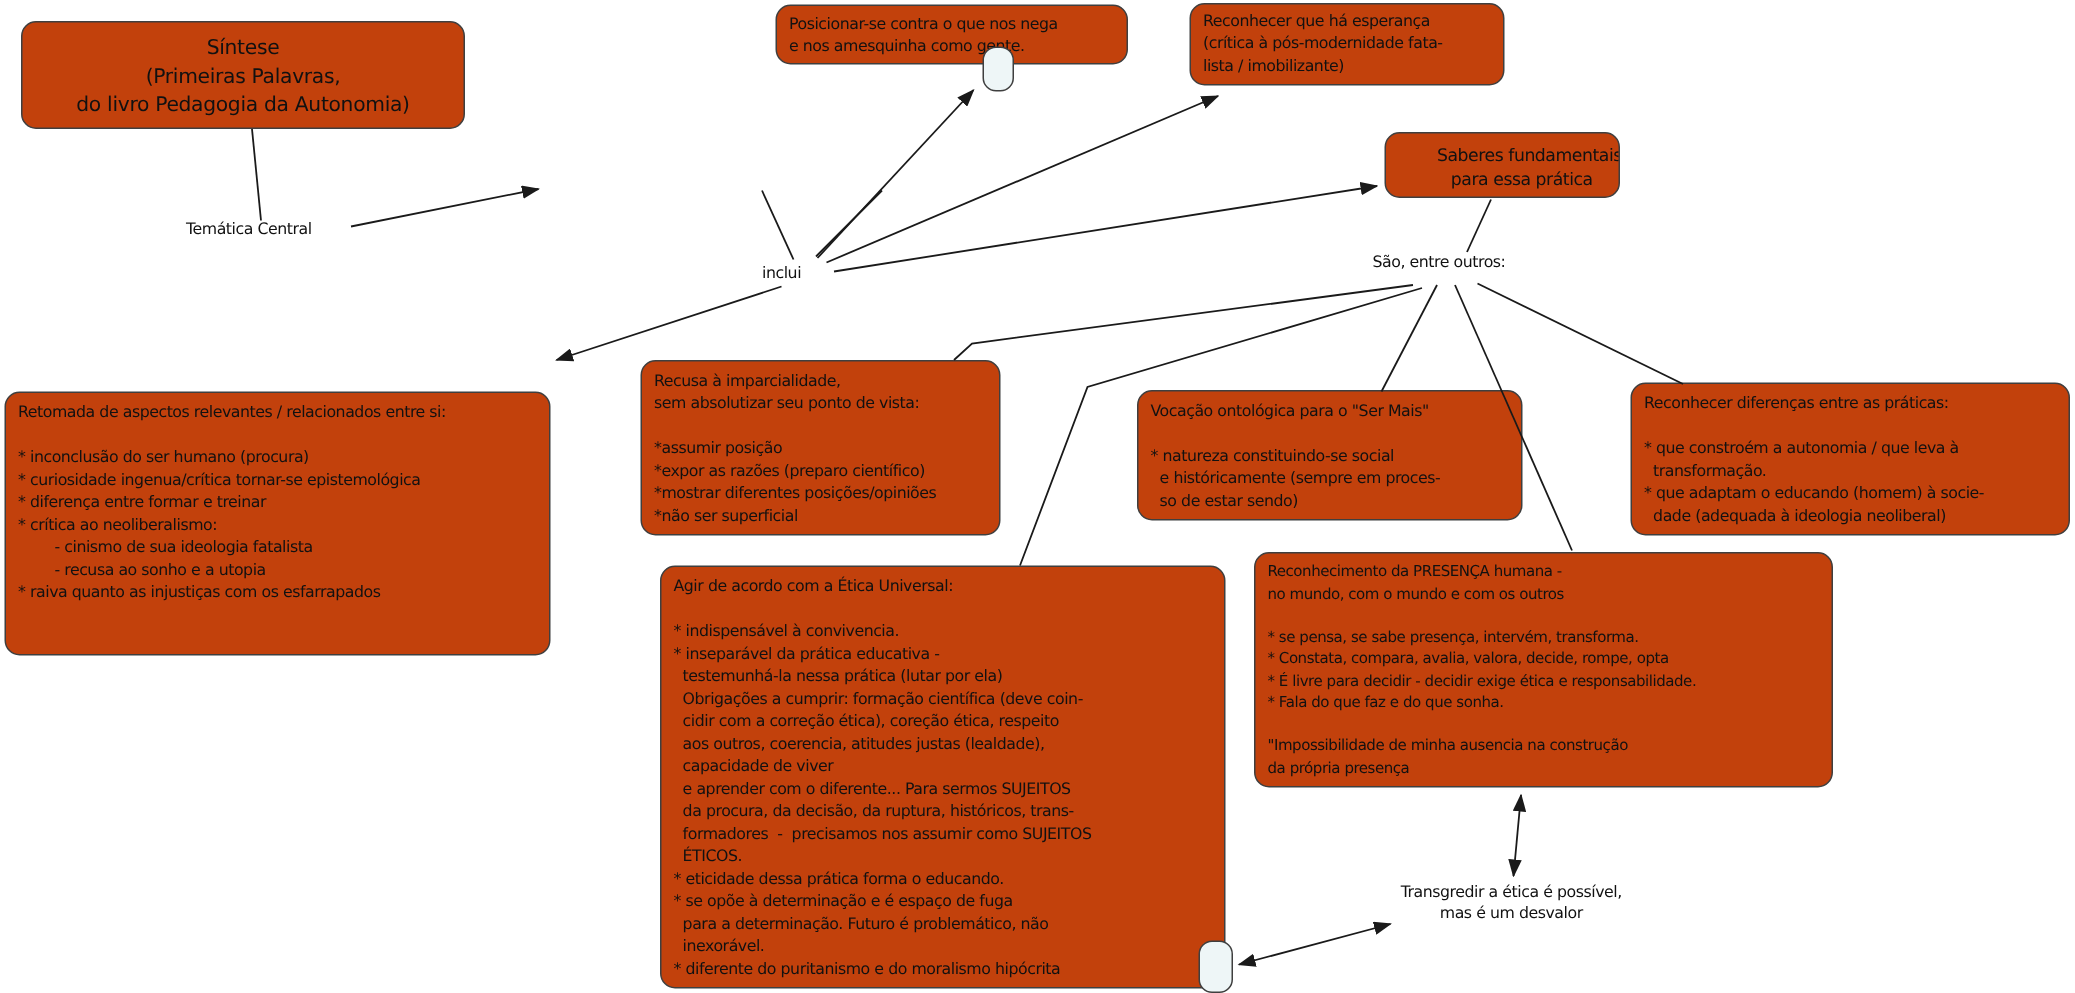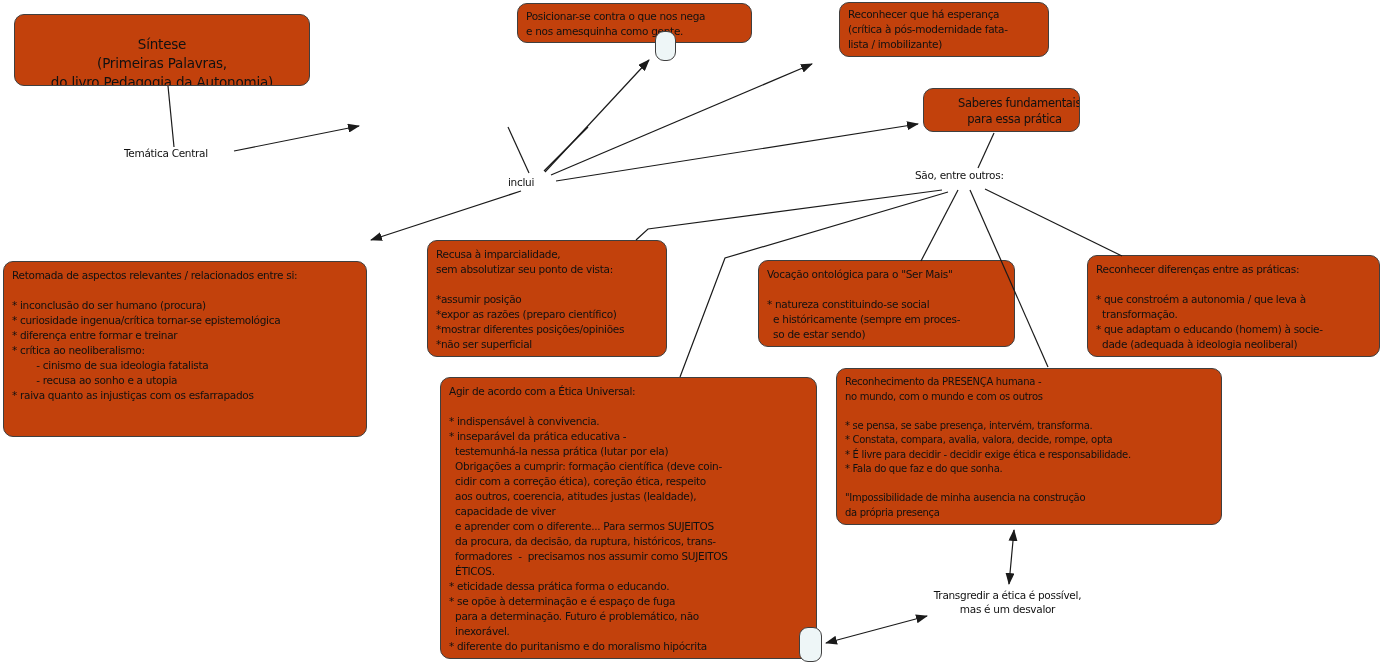"Reconhecer que há esperança" div.box { margin-left: 46px -> none }
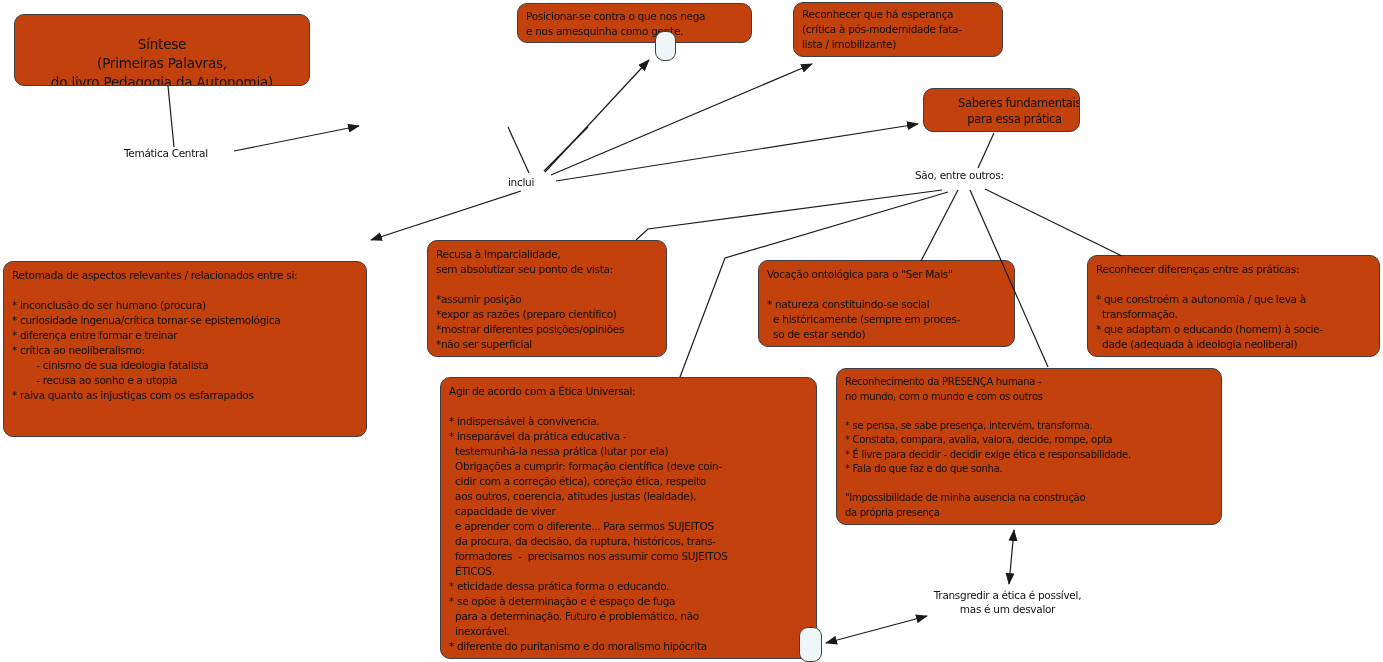"Síntese" .big { padding-top: 20px -> 8px }
